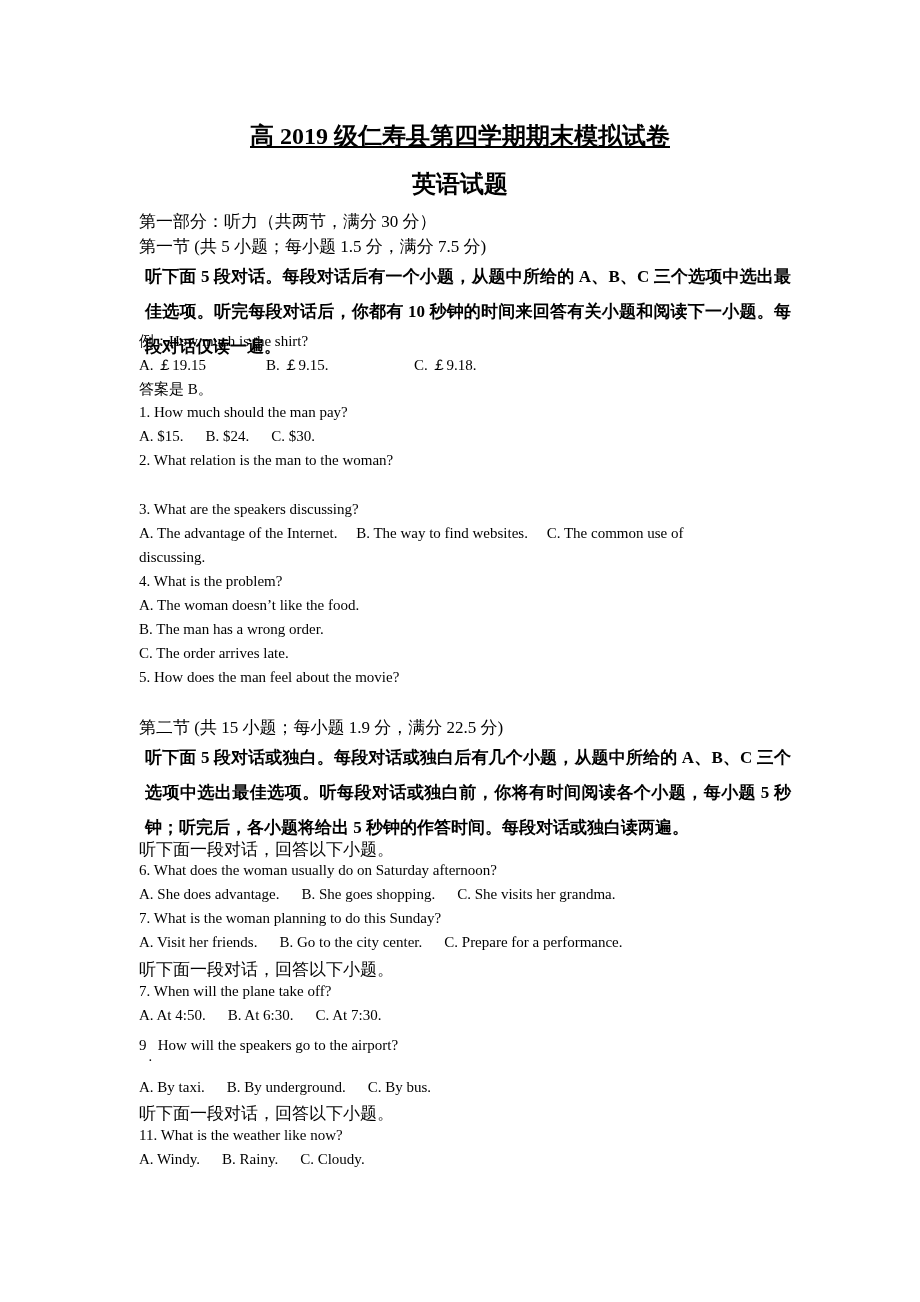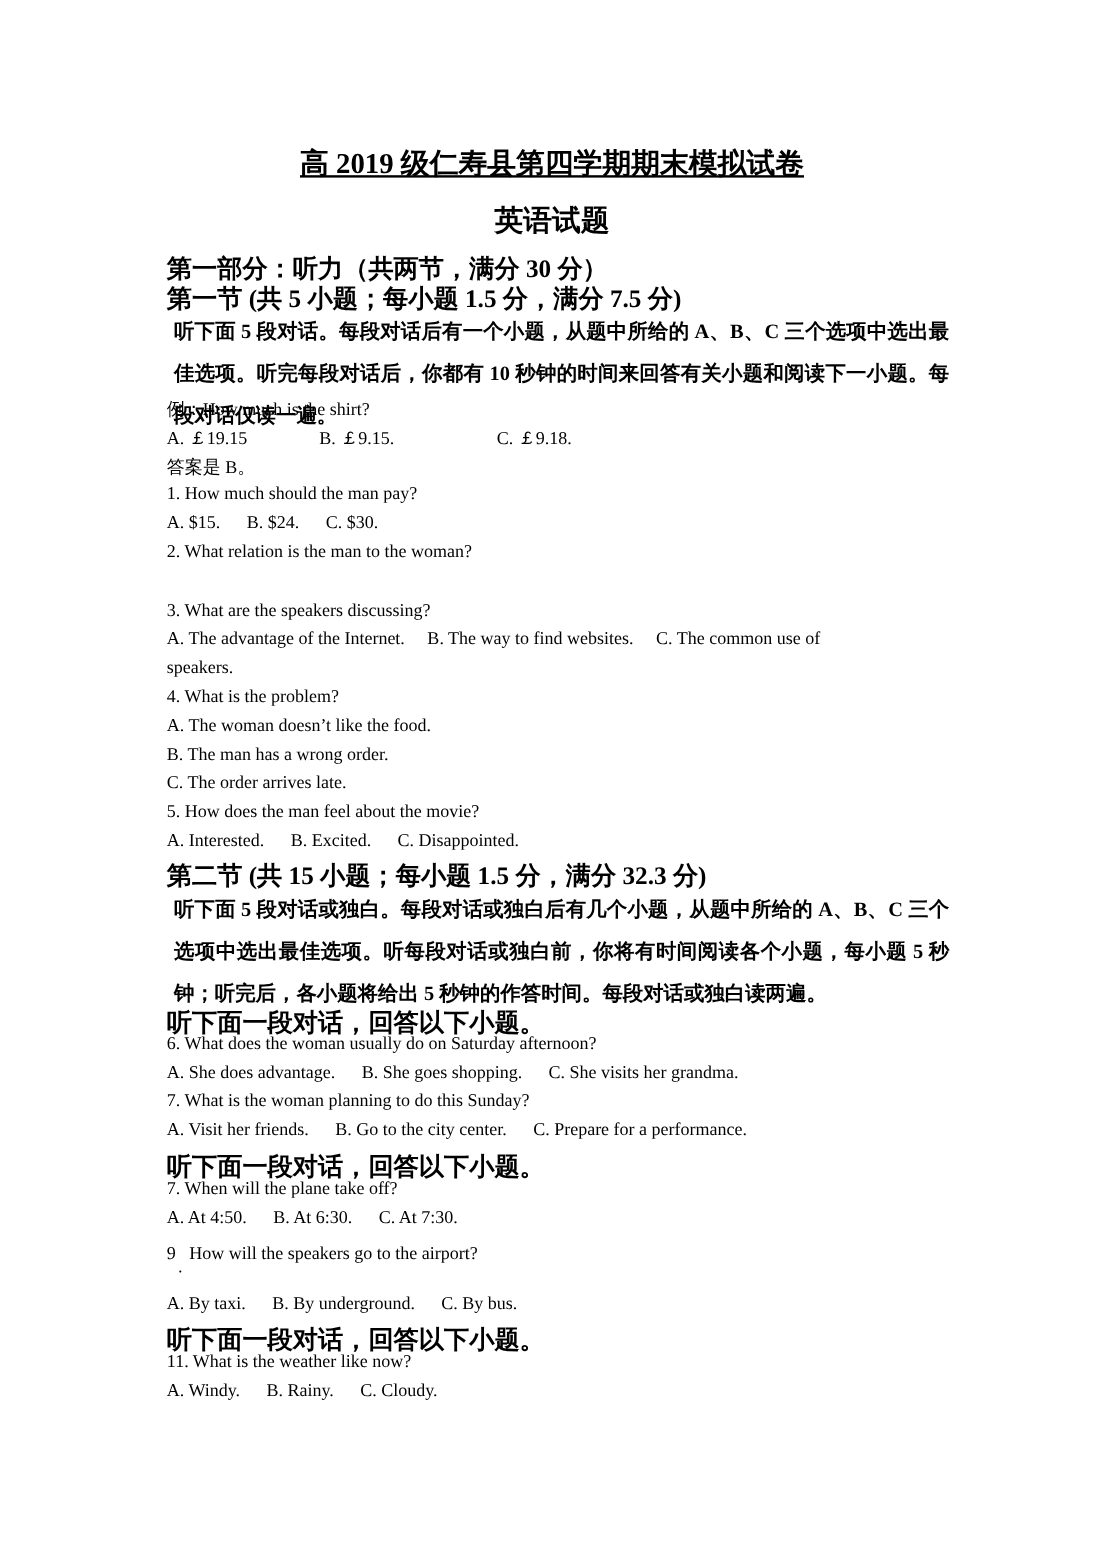"第一部分：听力（共两节，满分 30 分）" .bold { font-size: 21px -> 17px; font-weight: bold -> normal }
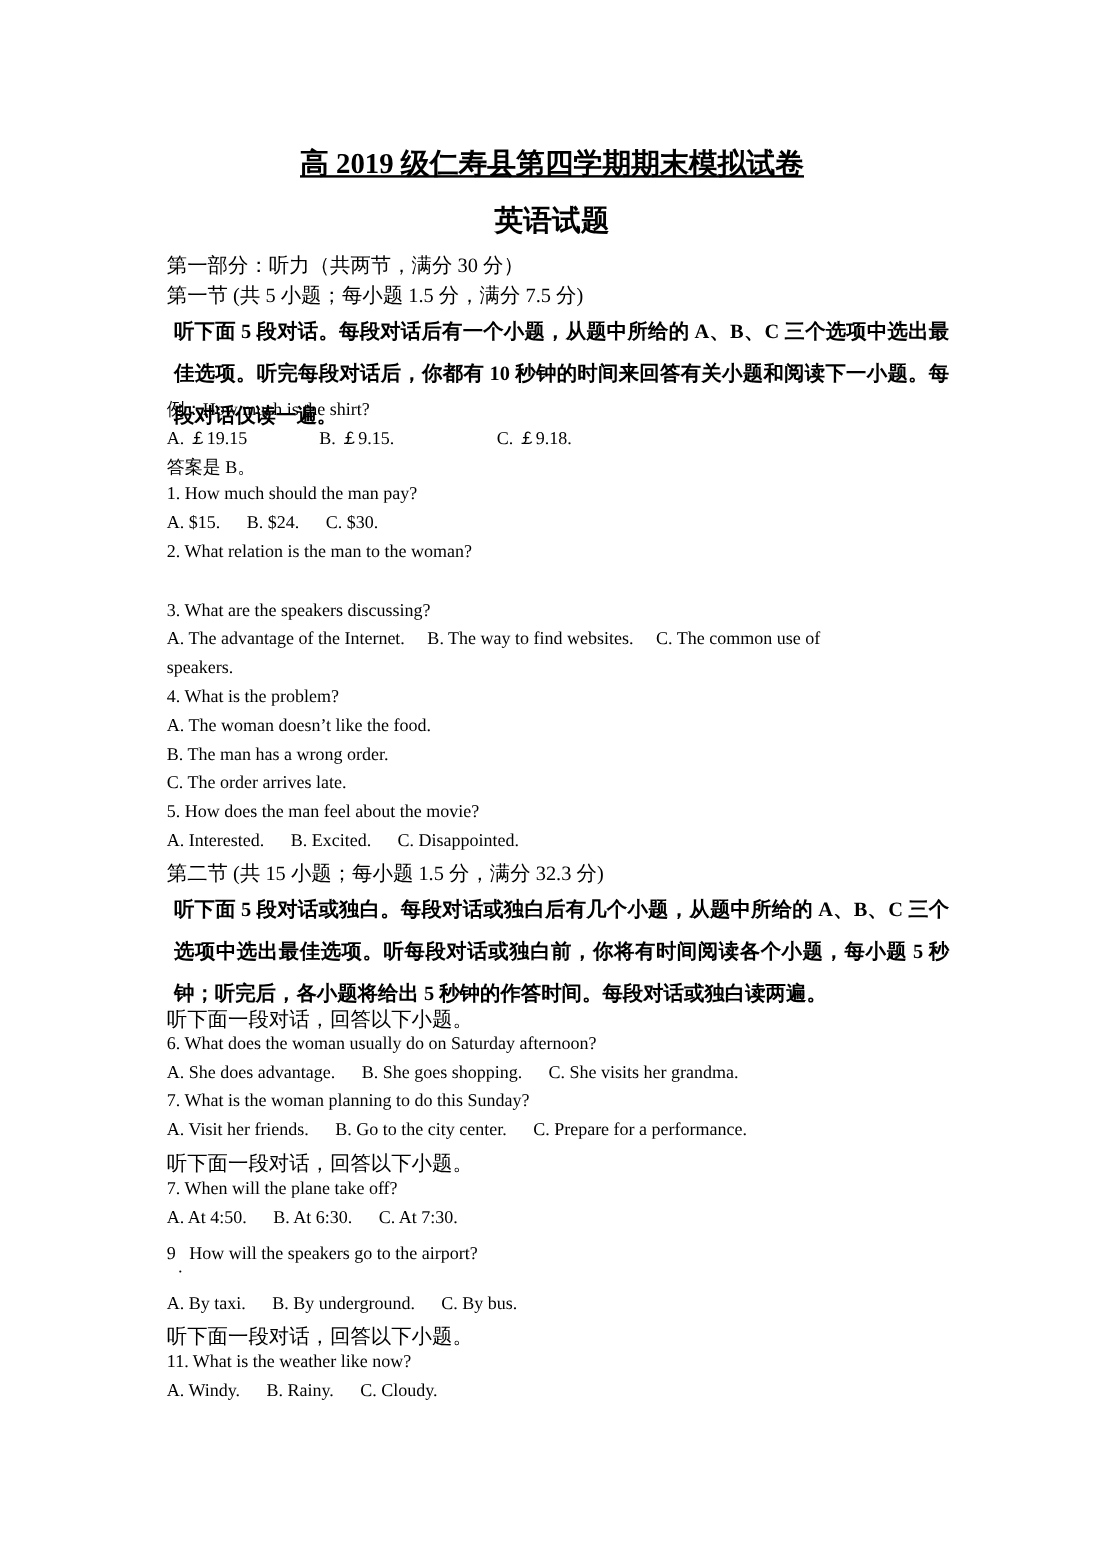"speakers." div.line { text: speakers -> discussing }
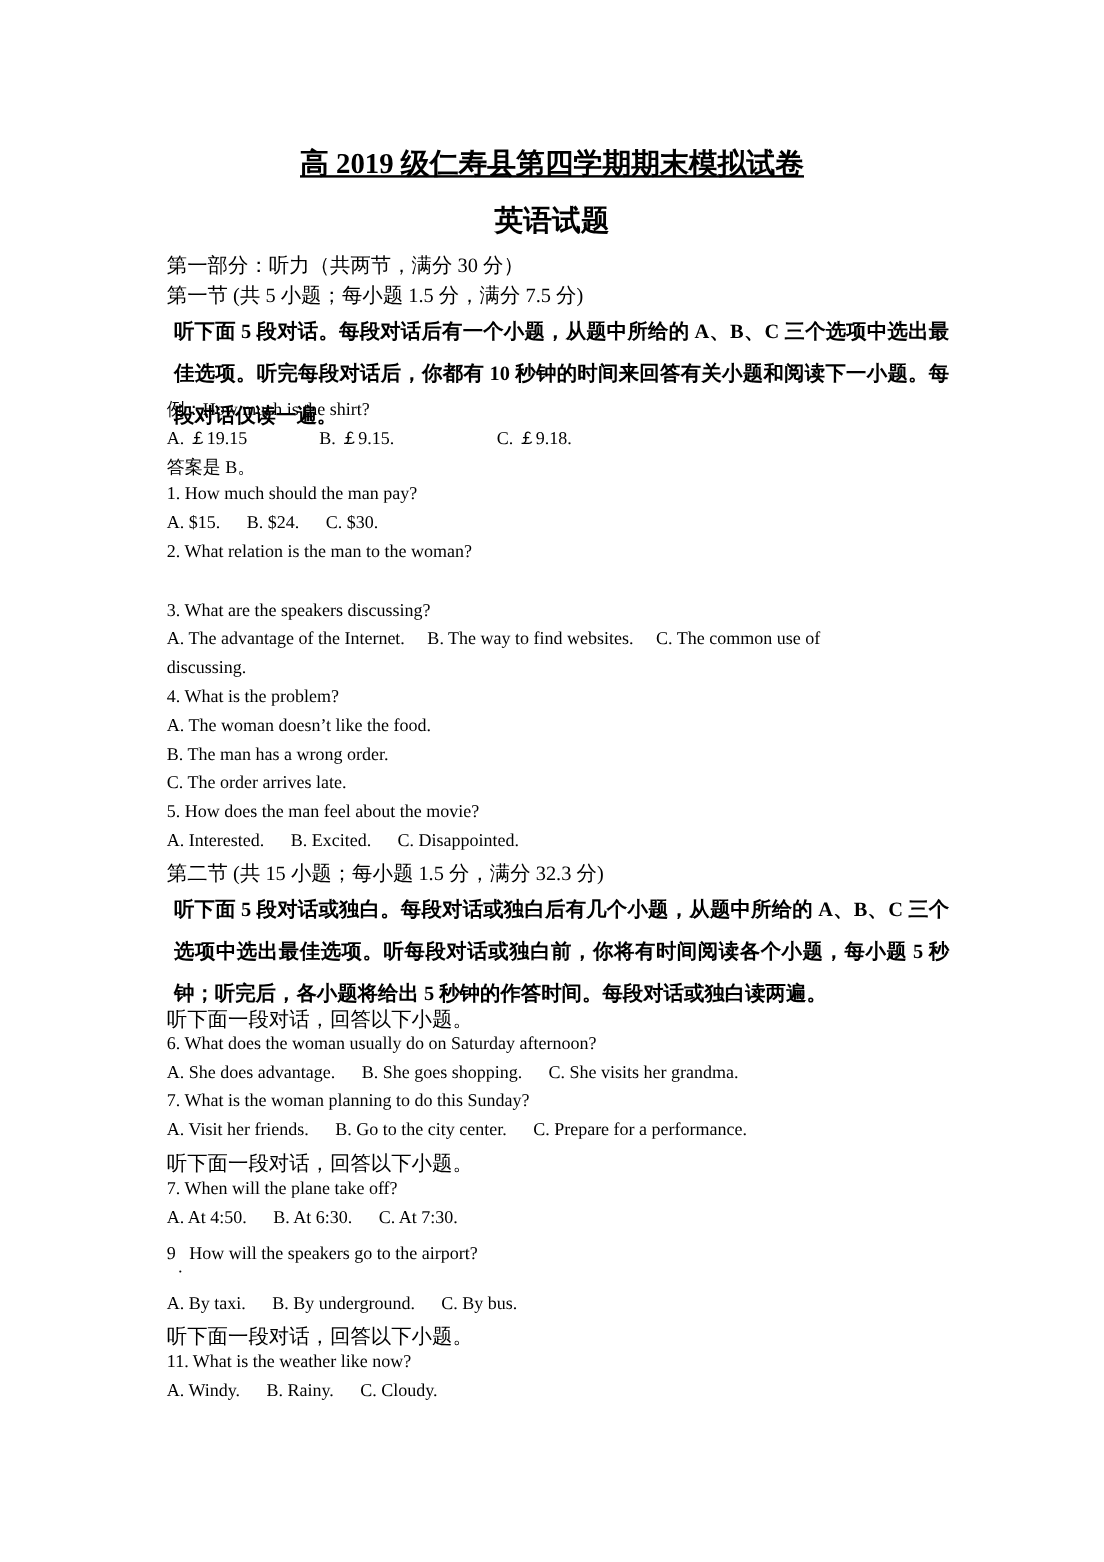"A. Interested. B. Excited. C." div.line { html: <div> <span>A. Interested.</span><span>B. Excited.</span><span>C. Disappointed.</span> </div> -> none }
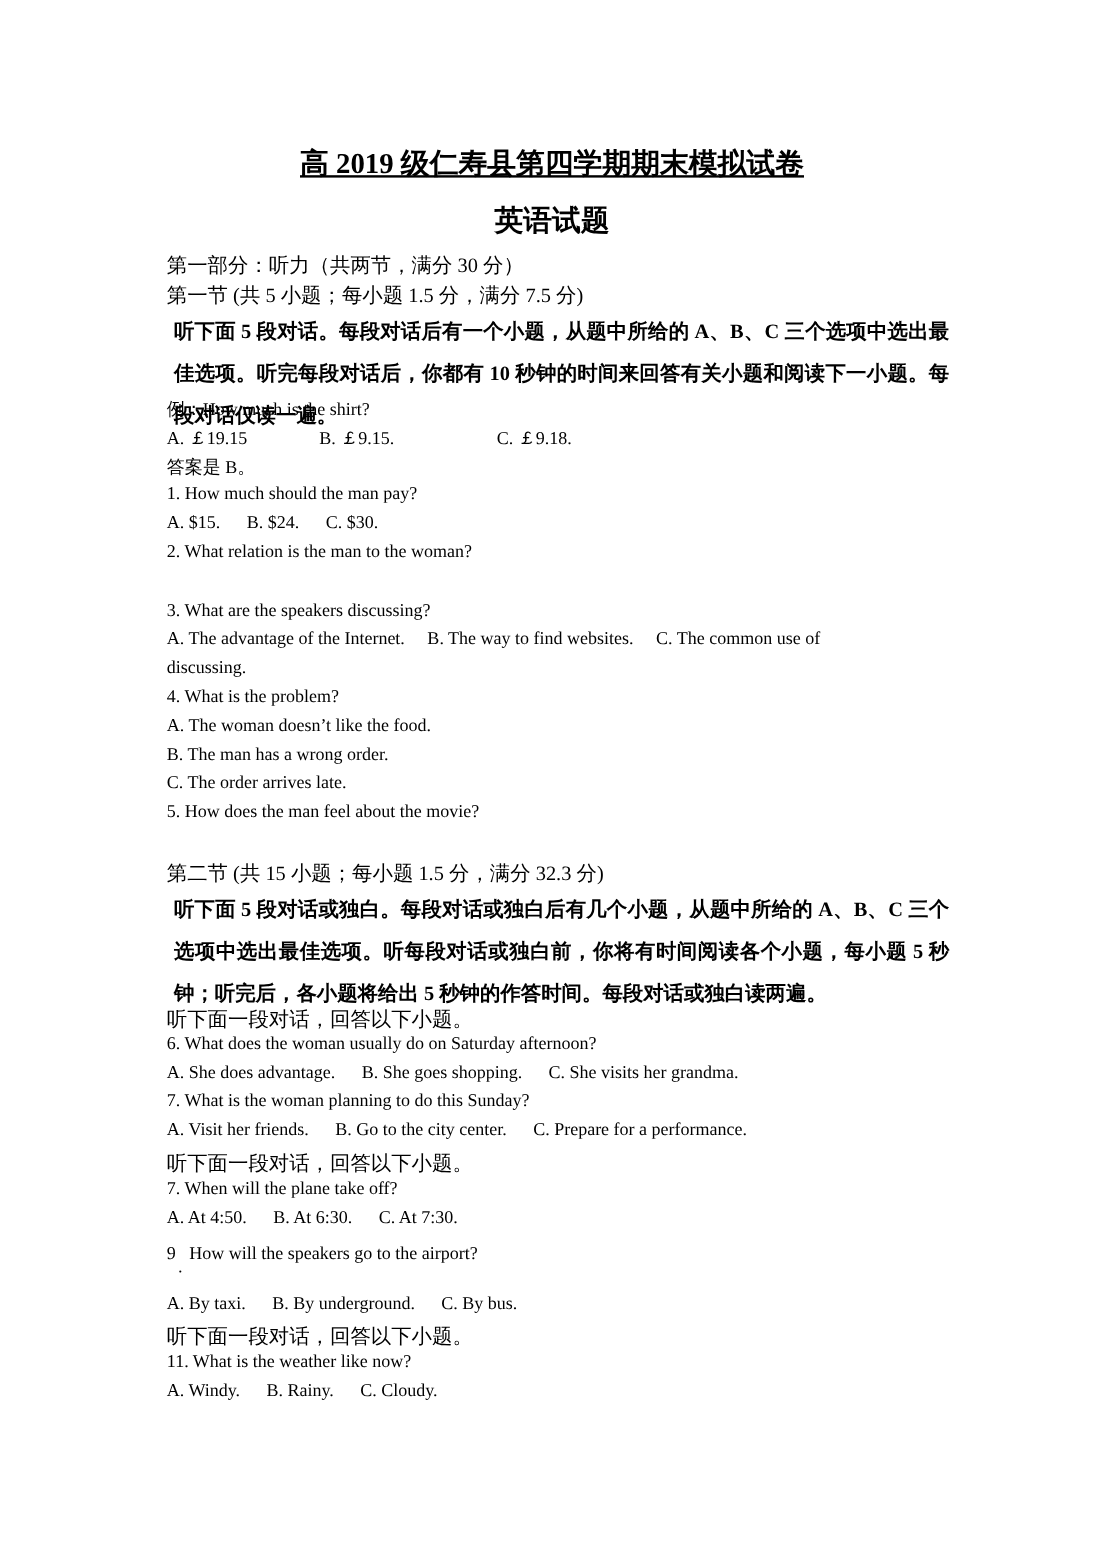"第二节 (共 15 小题；每小题 1.5" div.line { text: 1.5 分，满分 32.3 -> 1.9 分，满分 22.5 }
